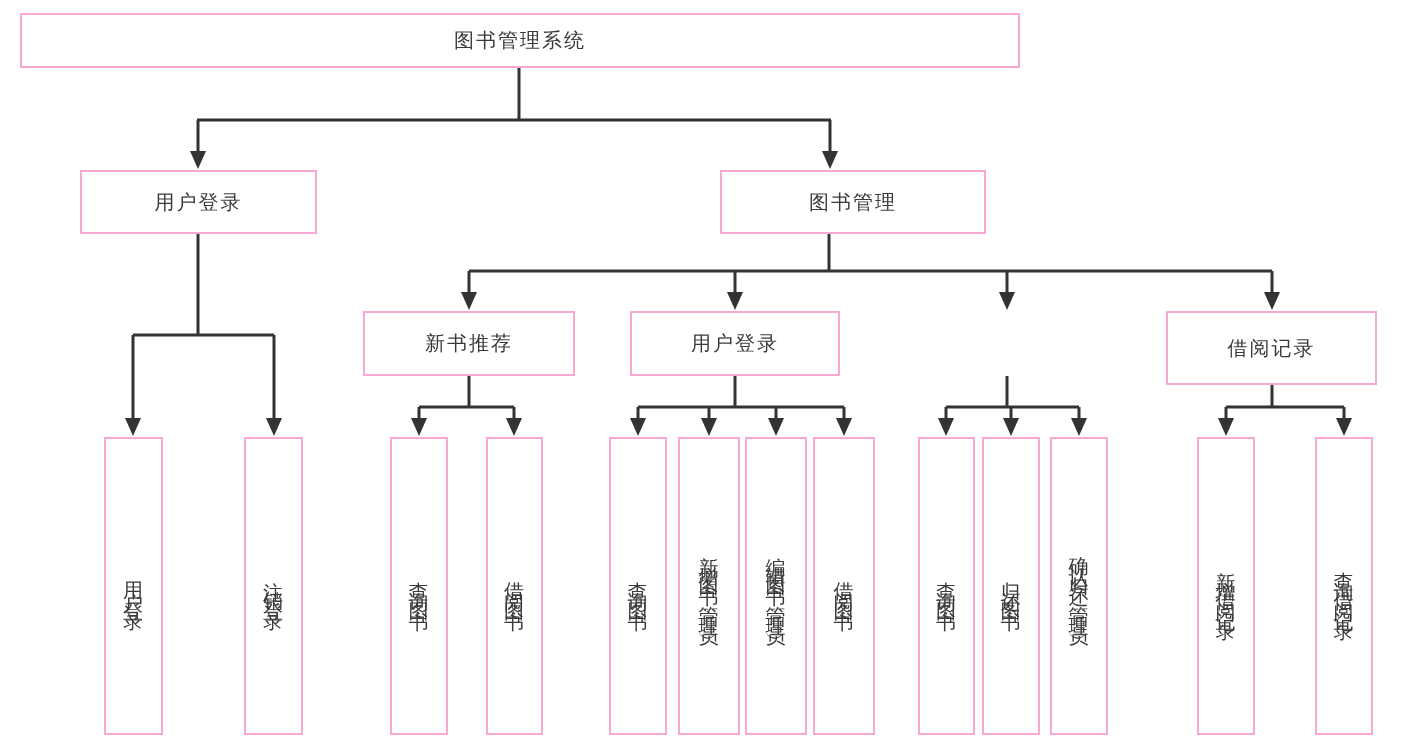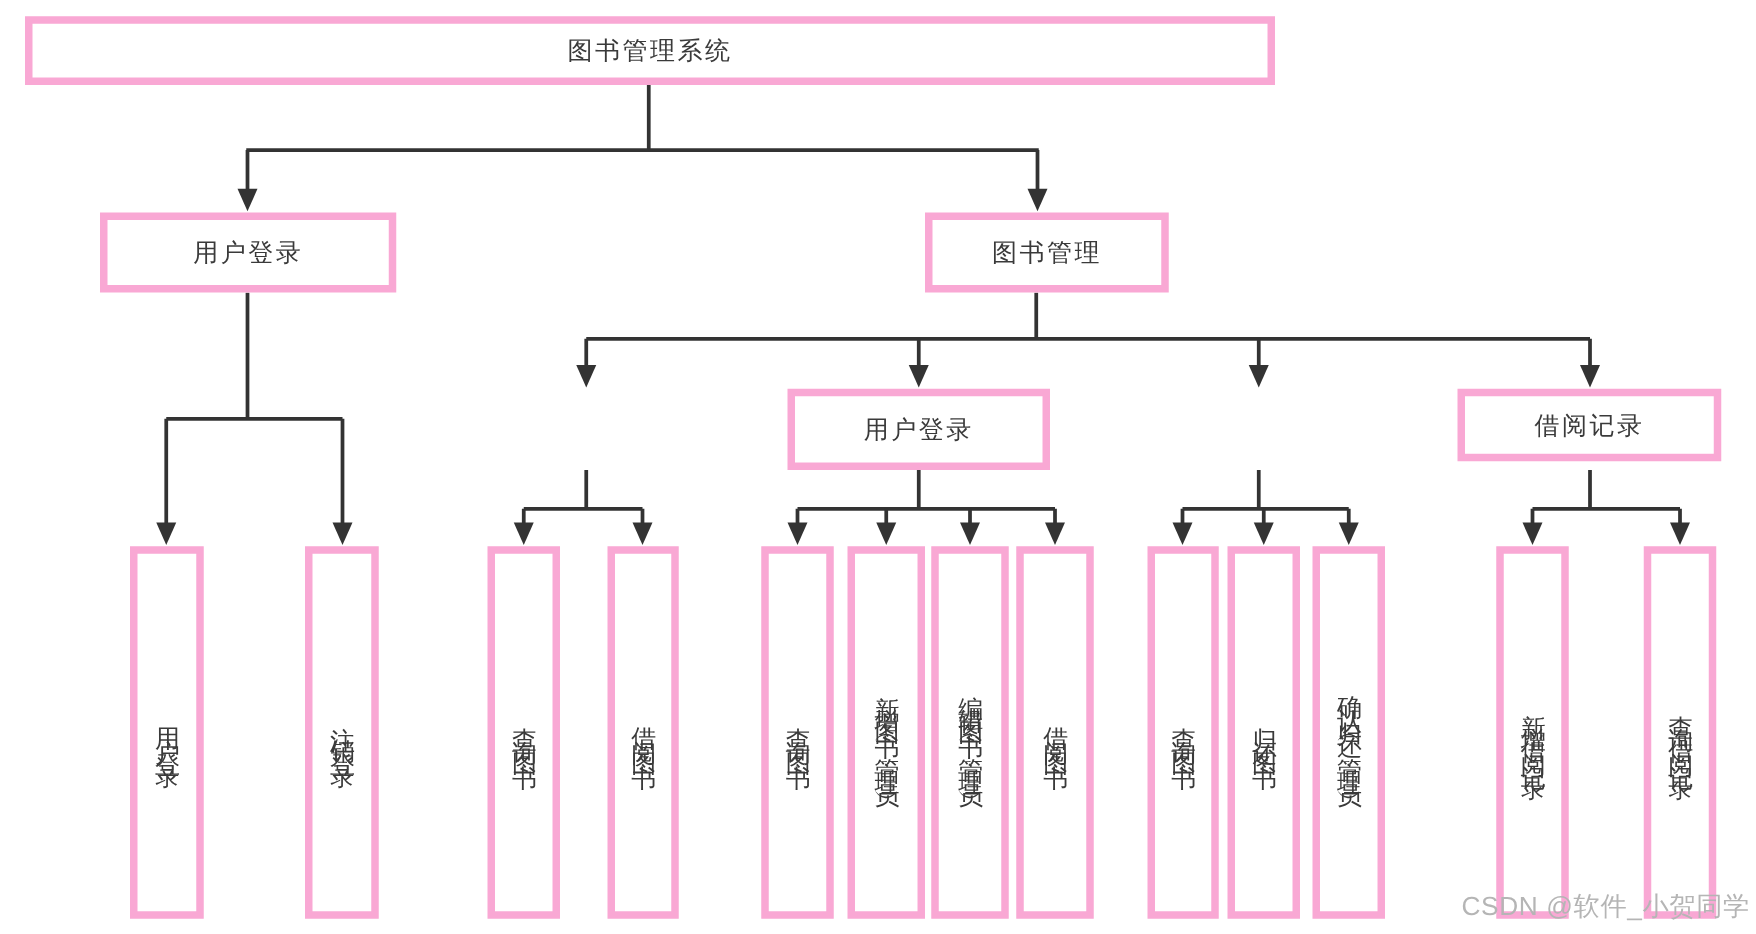"图书管理系统" .node { border: 6px solid #f9a8d4 -> 2px solid #f9a8d4 }
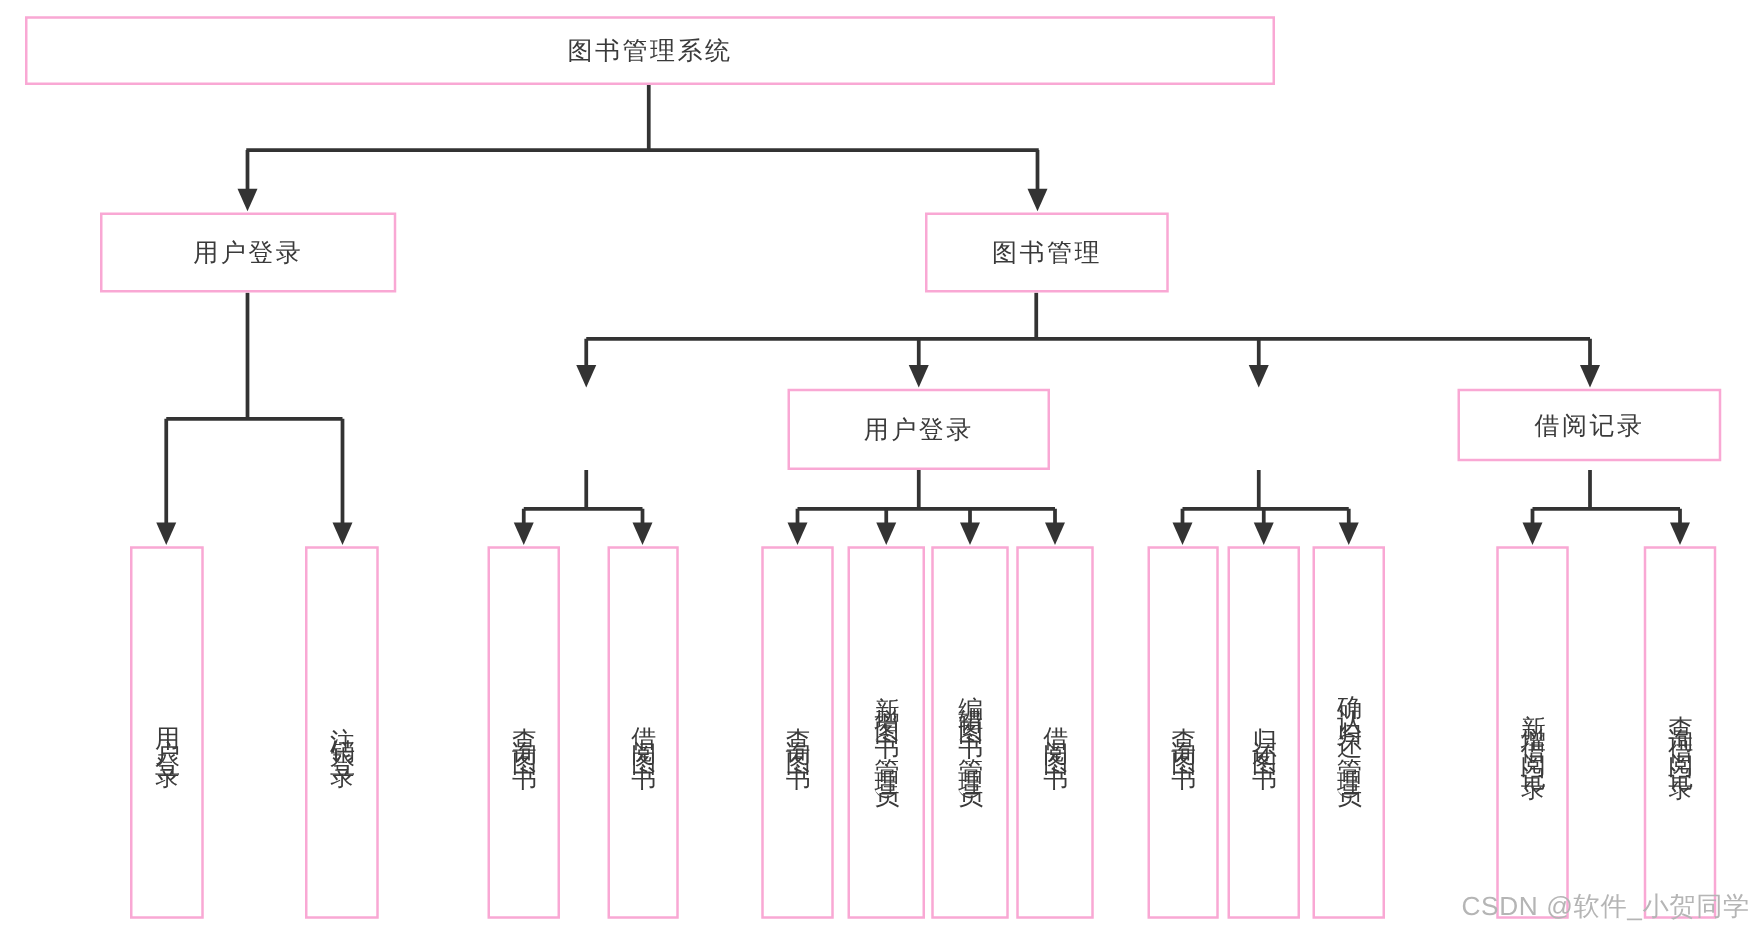"图书管理" div.node { left: 740px -> 720px; width: 195px -> 266px }
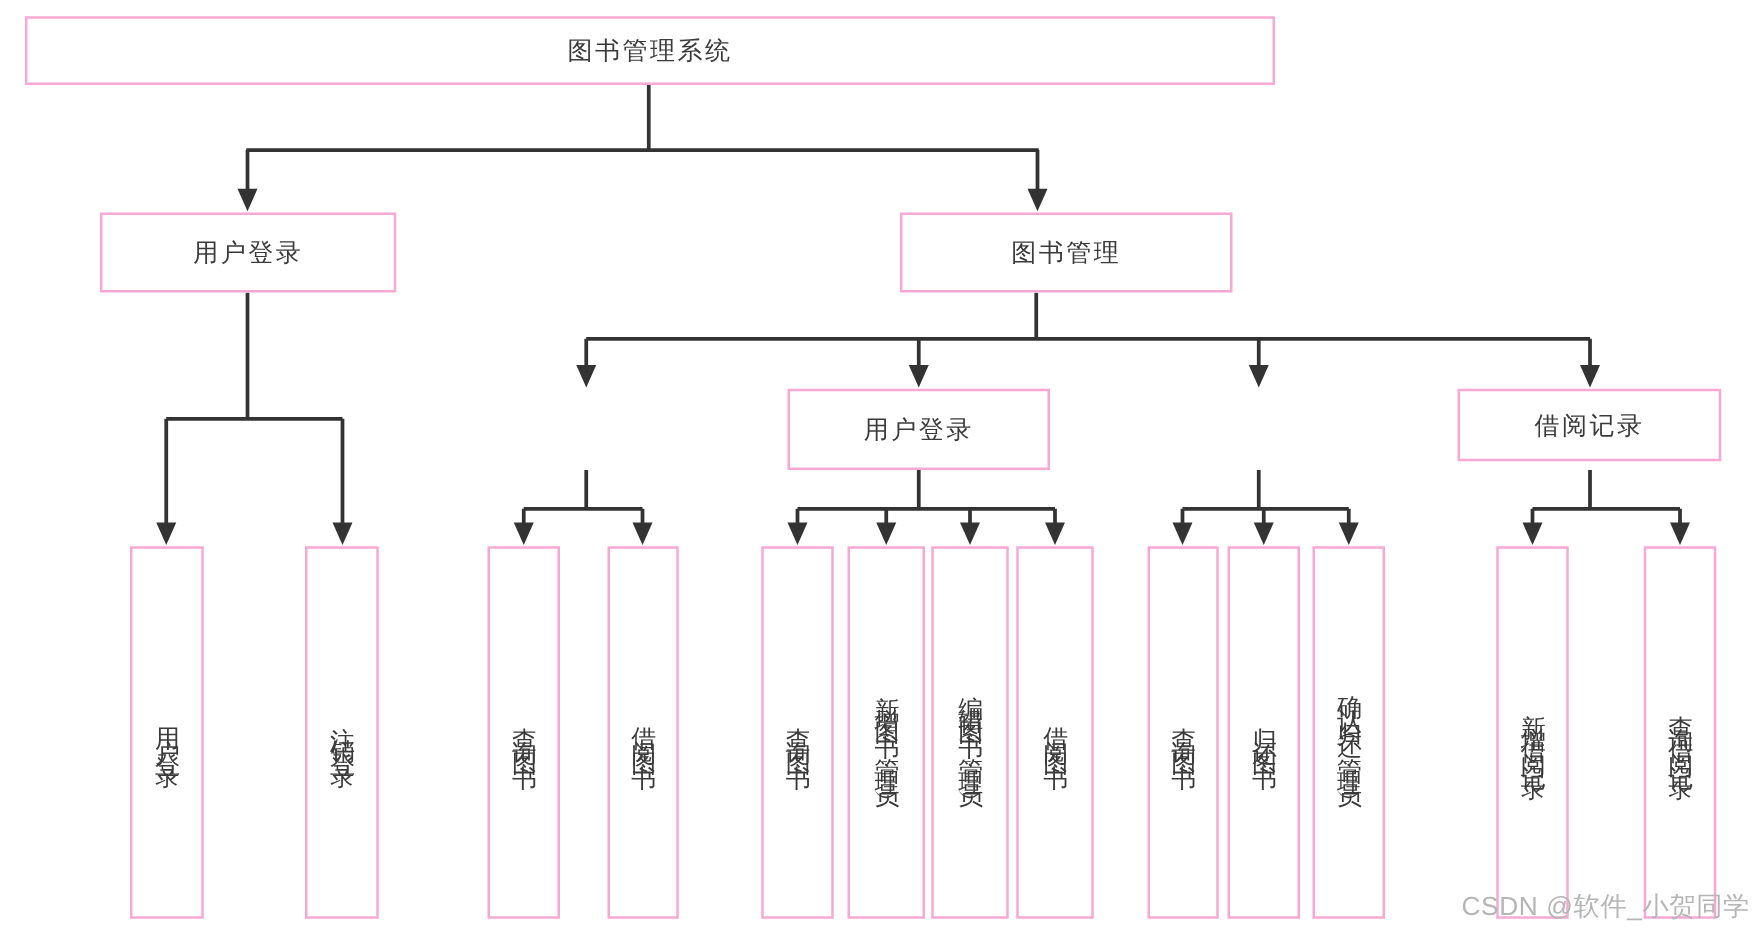"新书推荐" div.node { html: none -> <div> <span>新书推荐</span> </div> }
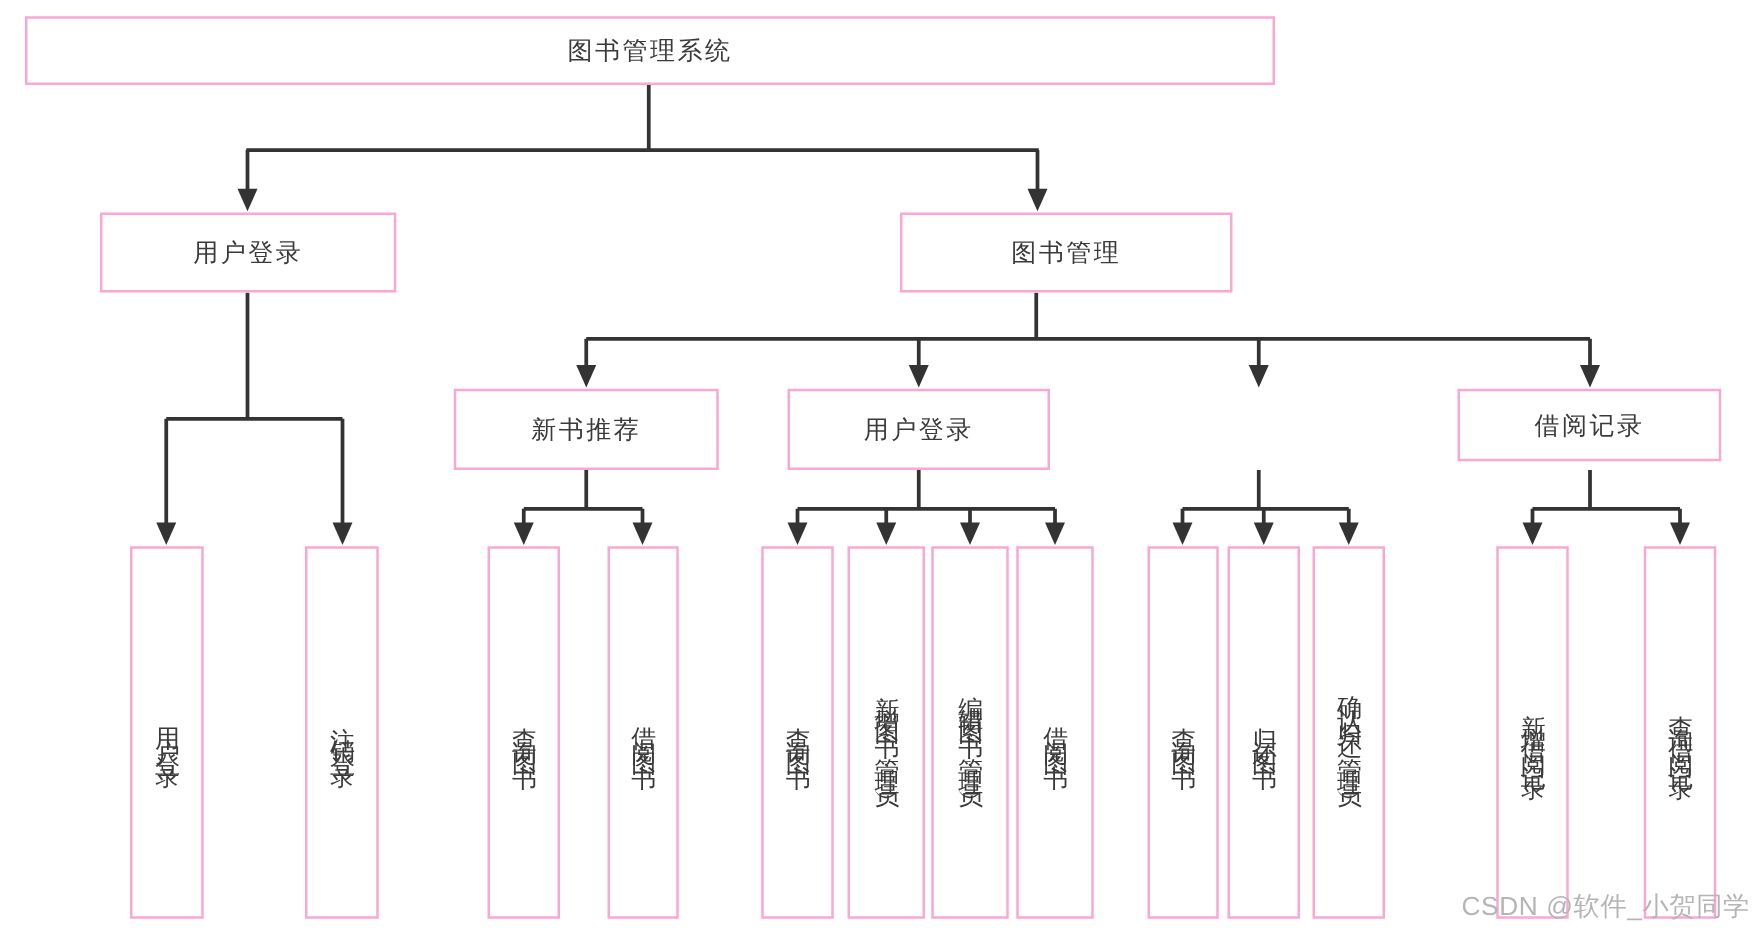"借阅记录" div.node { height: 58px -> 74px }
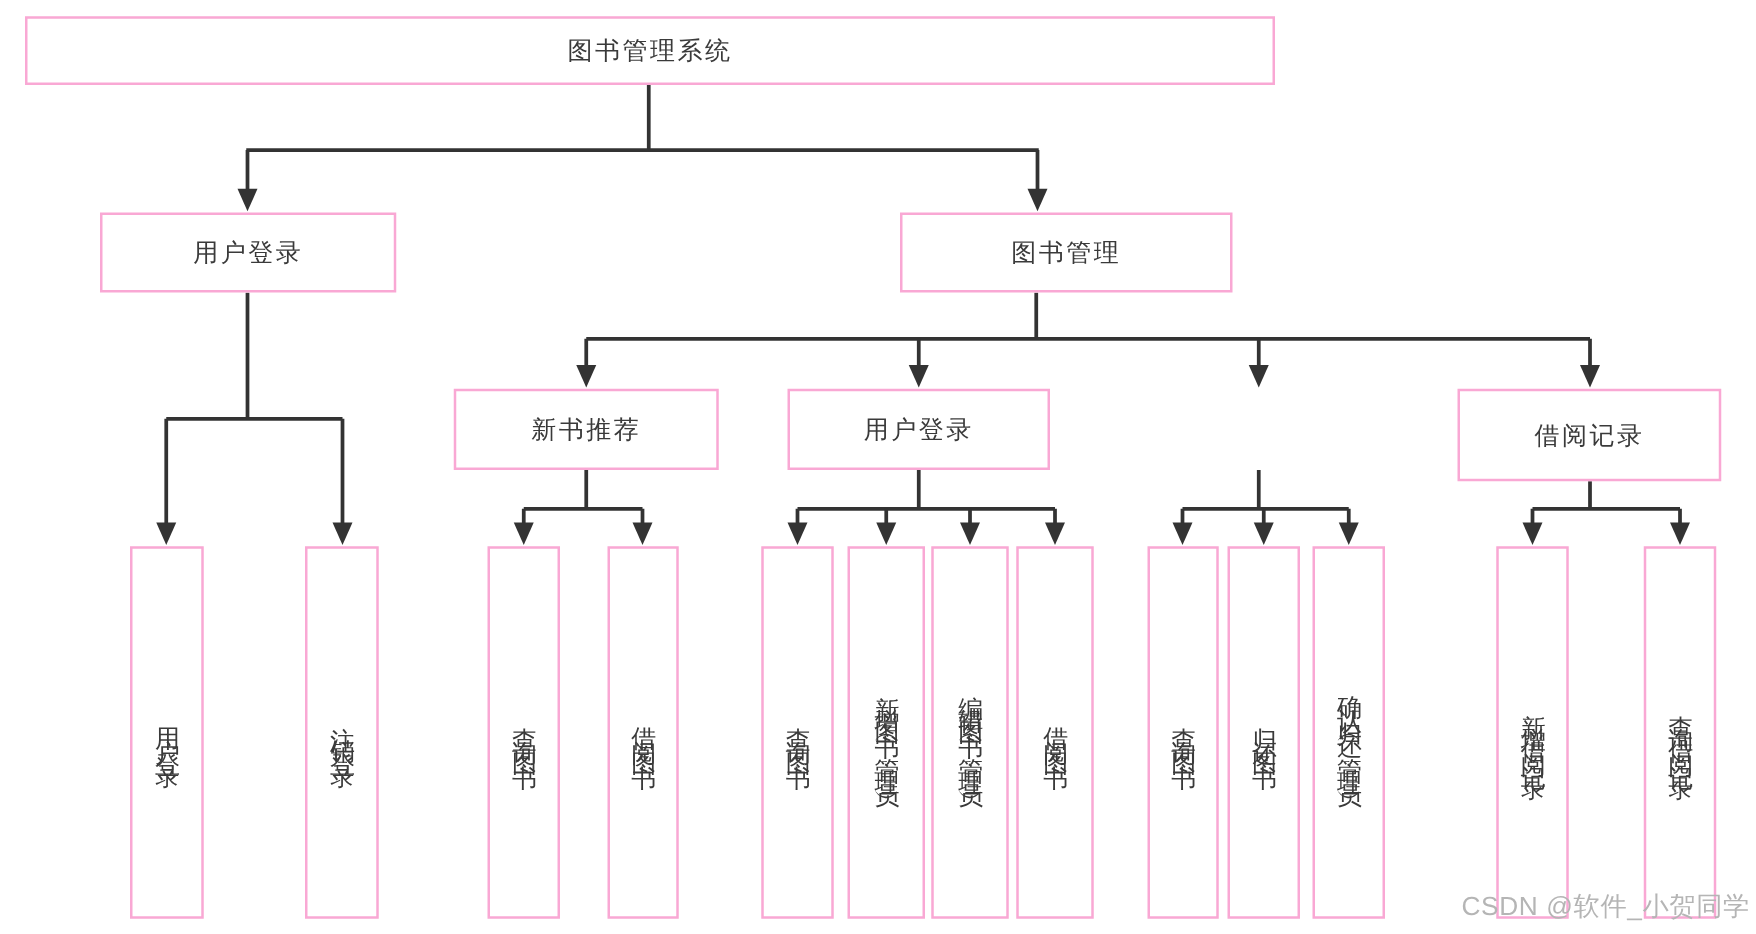"CSDN @软件_小贺同学" div.watermark { html: <div>CSDN @软件_小贺同学</div> -> none }
